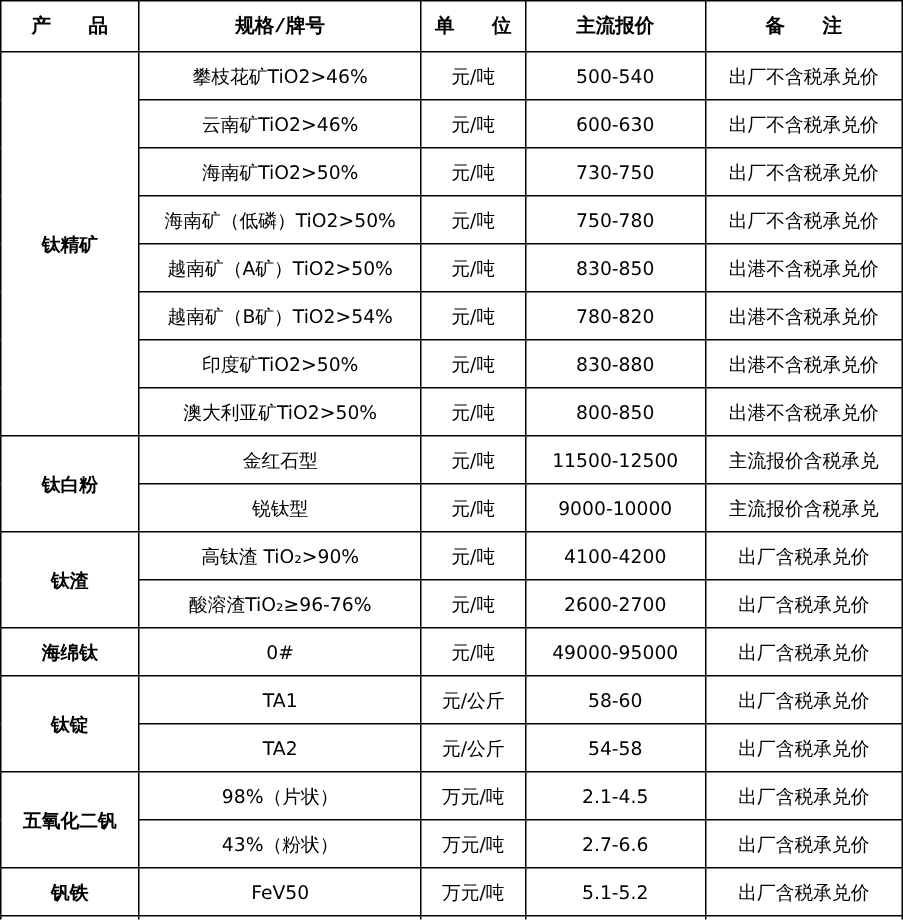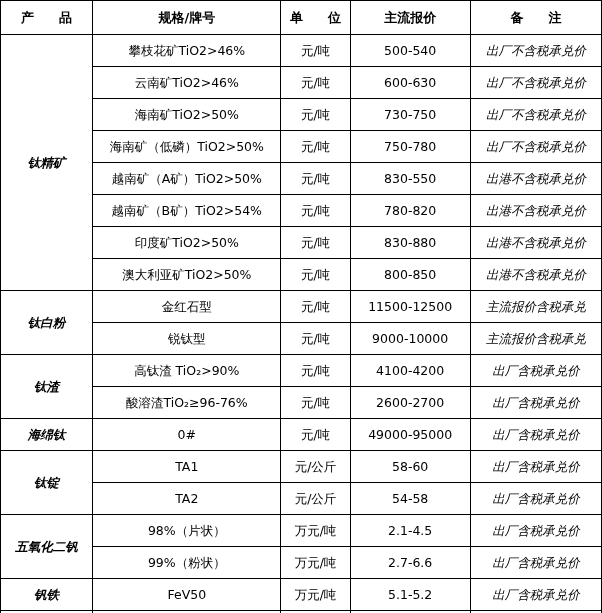"产 品" #price-table thead th { font-family: none -> Liberation Mono, monospace }
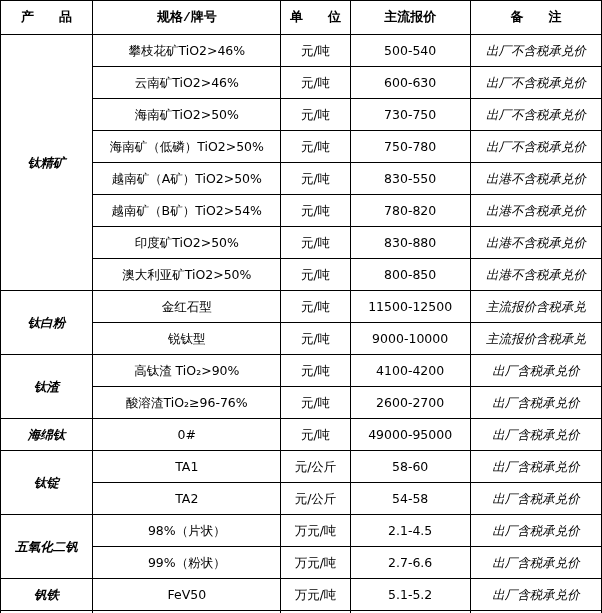"出厂不含税承兑价" .remark-cell { font-style: italic -> none }
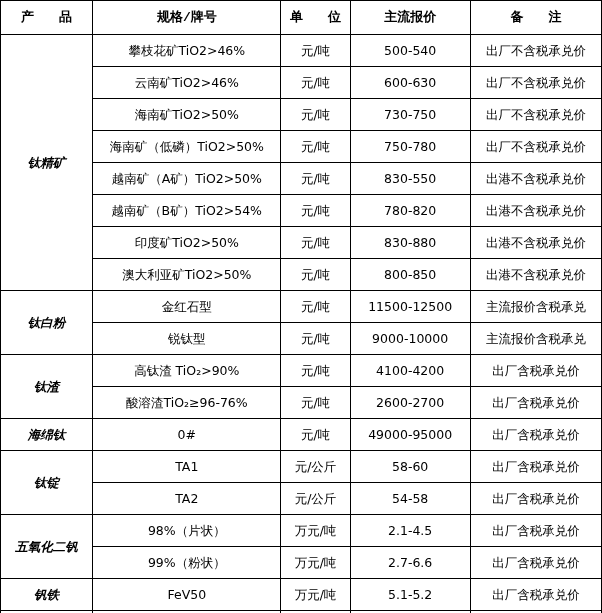"钛精矿" td.group-cell { font-style: italic -> none }
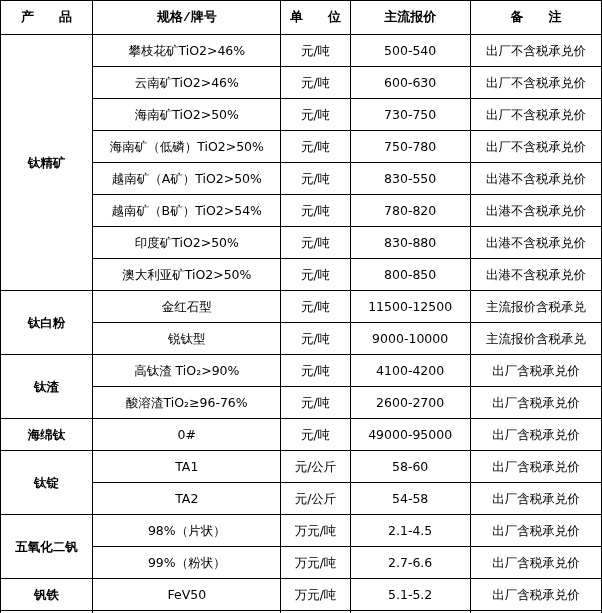"830-550" td { text: 830-550 -> 830-850 }
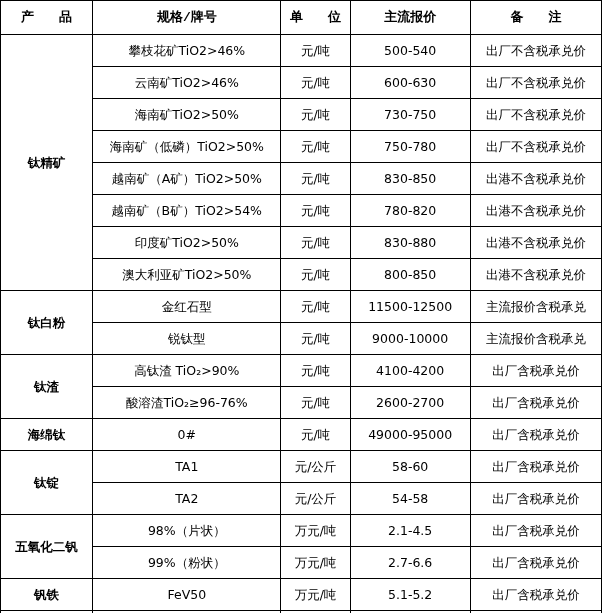"99%（粉状）" td.spec-cell { text: 99% -> 43% }
